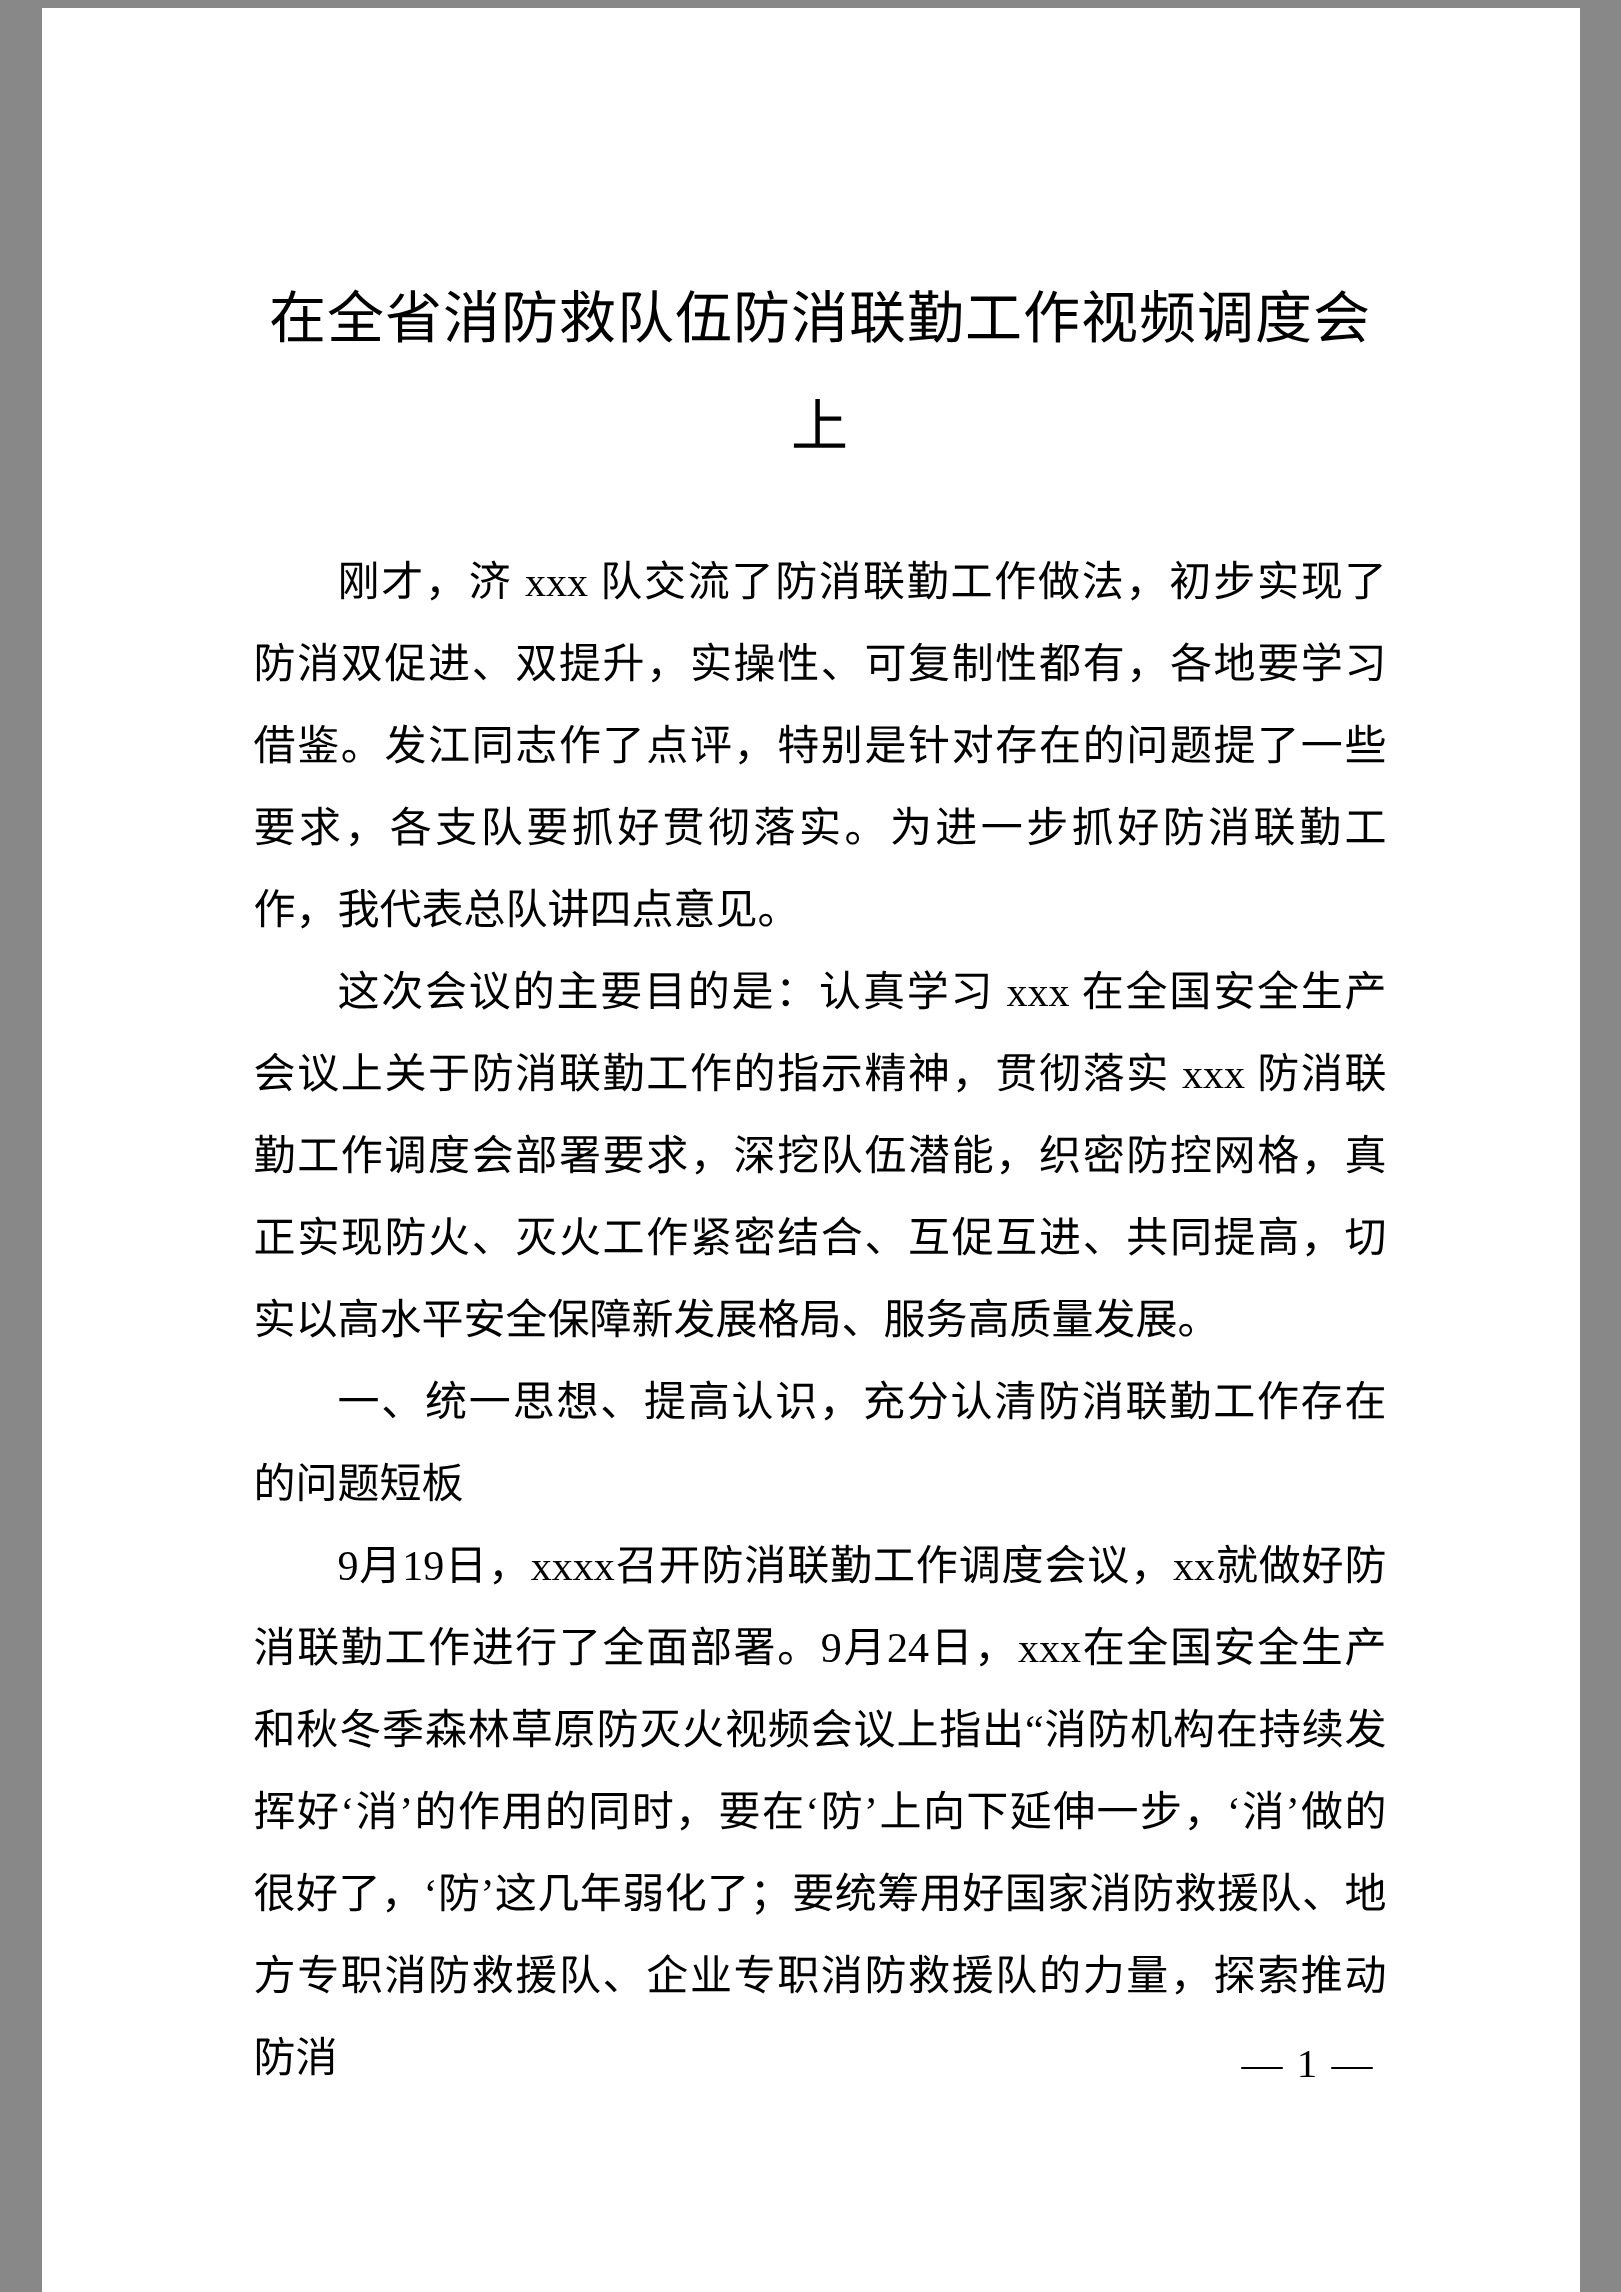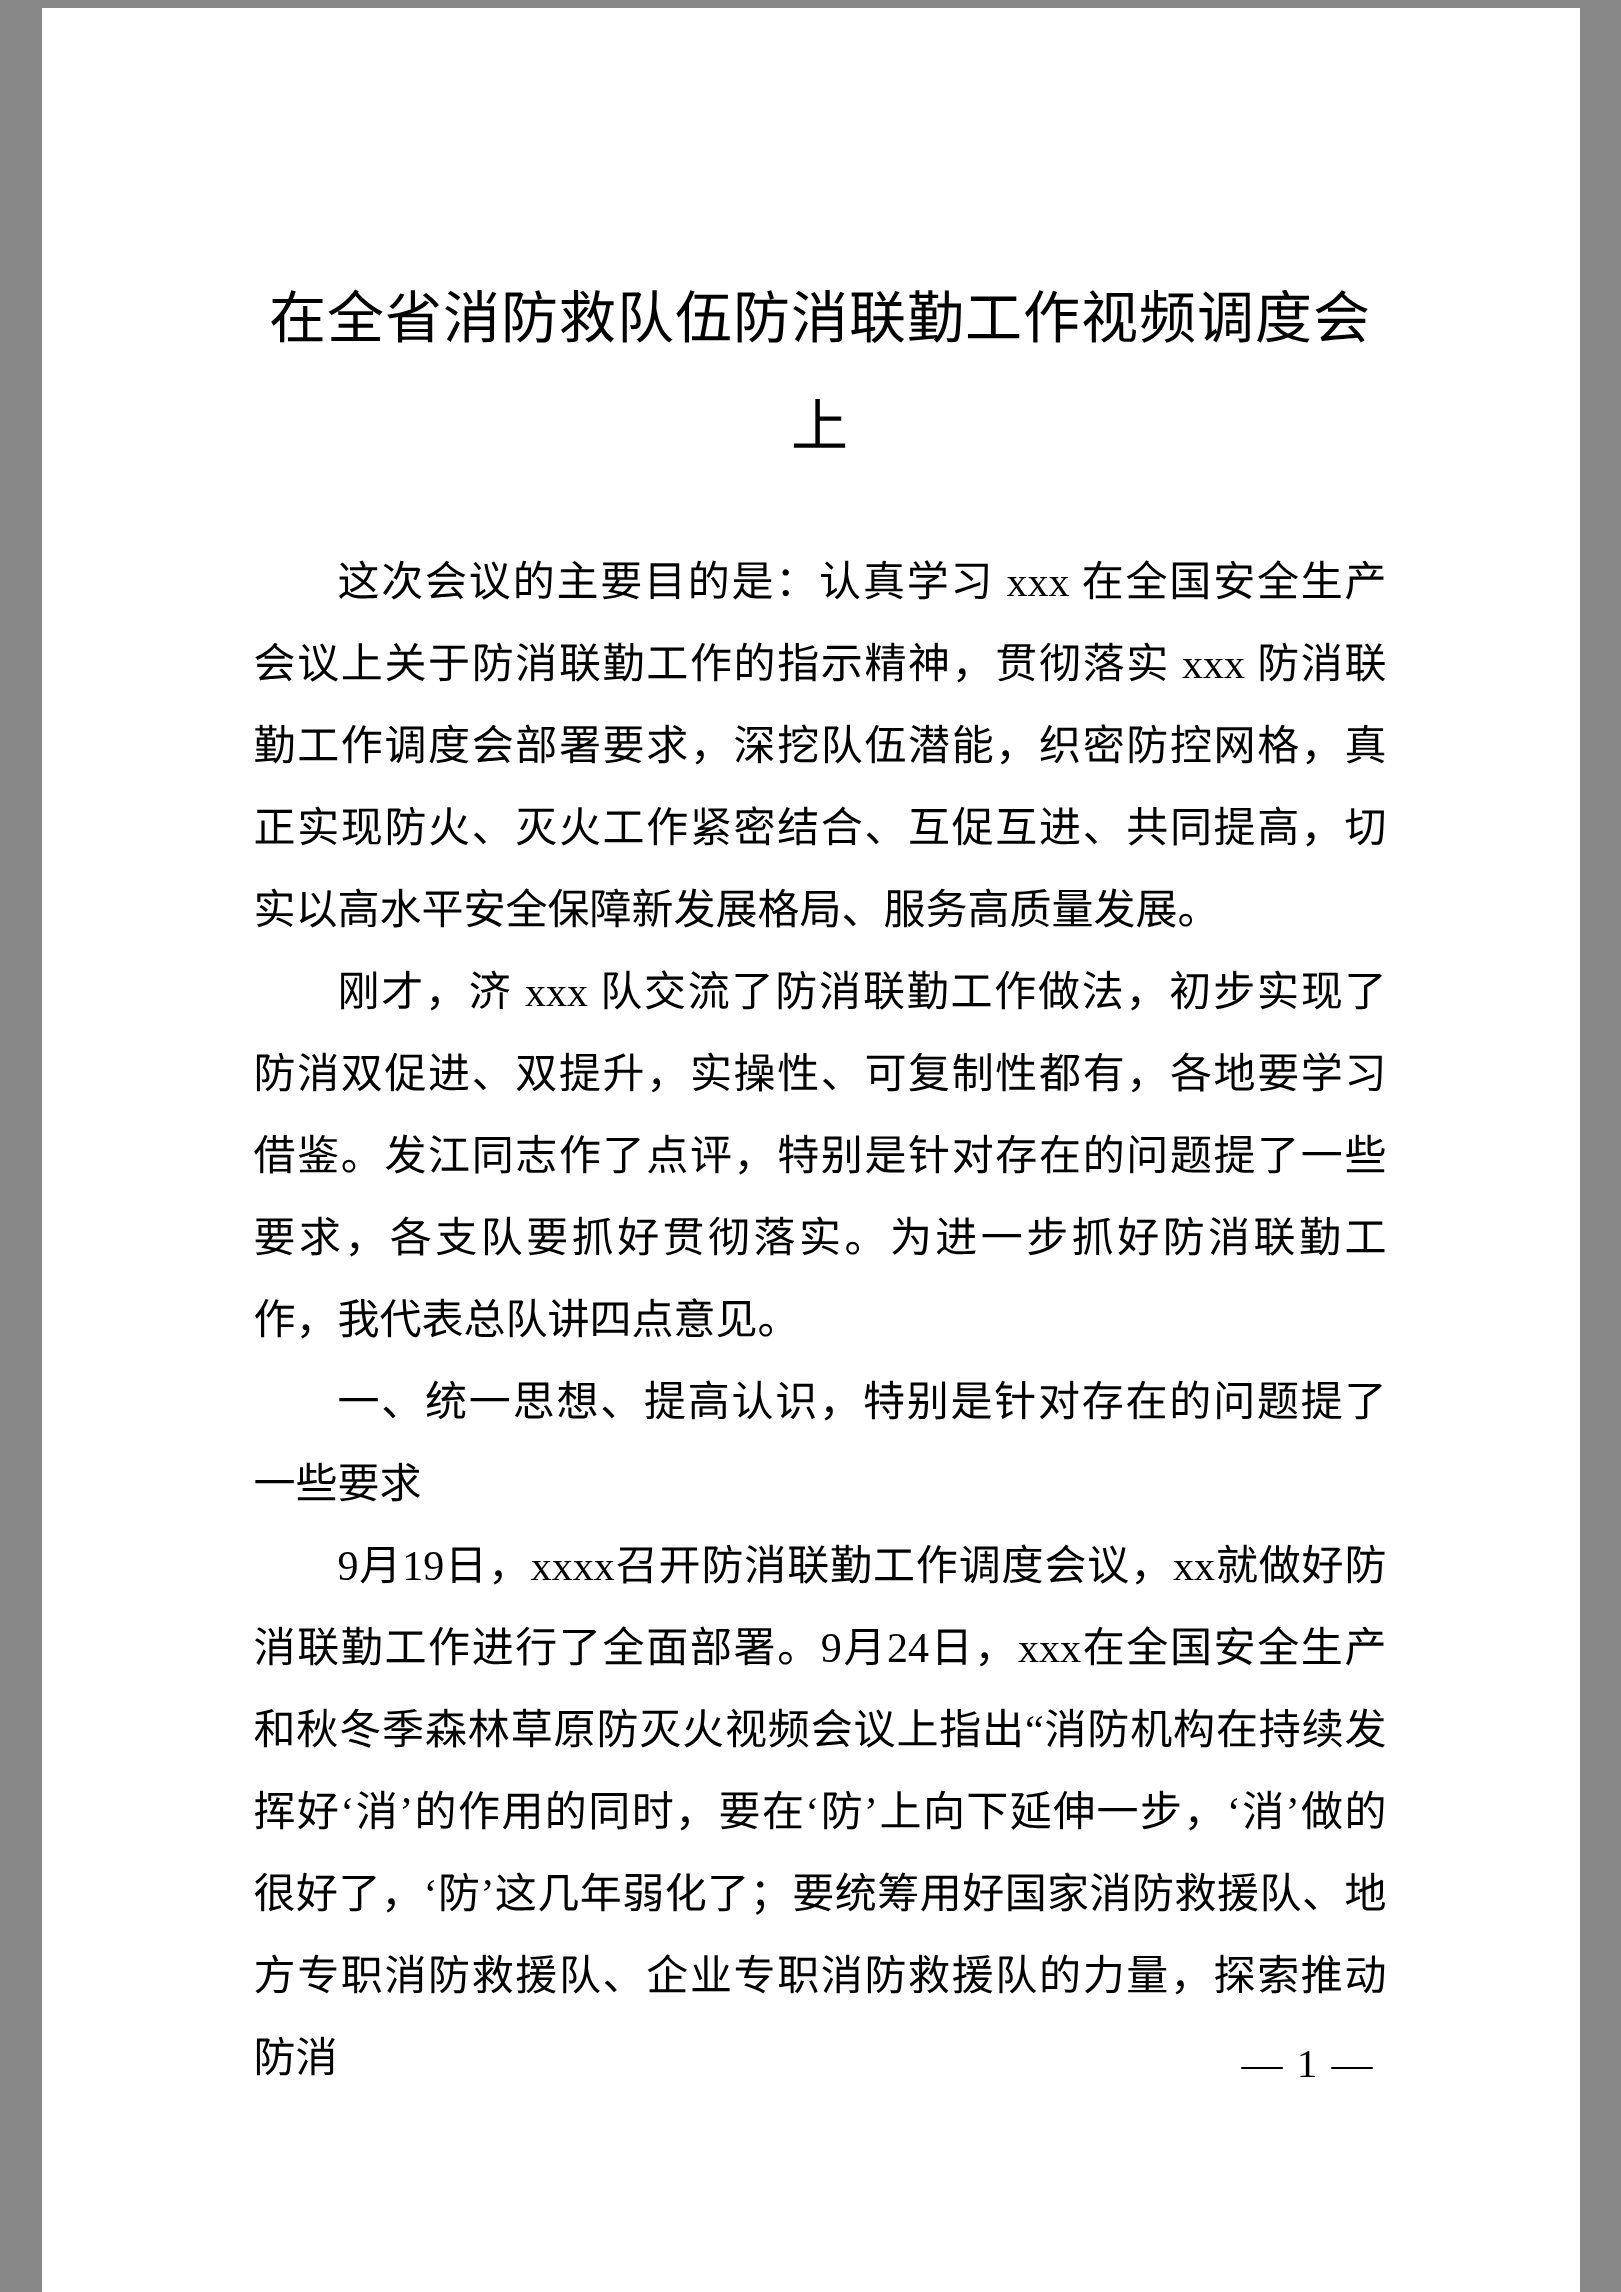"这次会议的主要目的是：认真学习 xxx" p { order: before "刚才，济 xxx" -> after "刚才，济 xxx" }
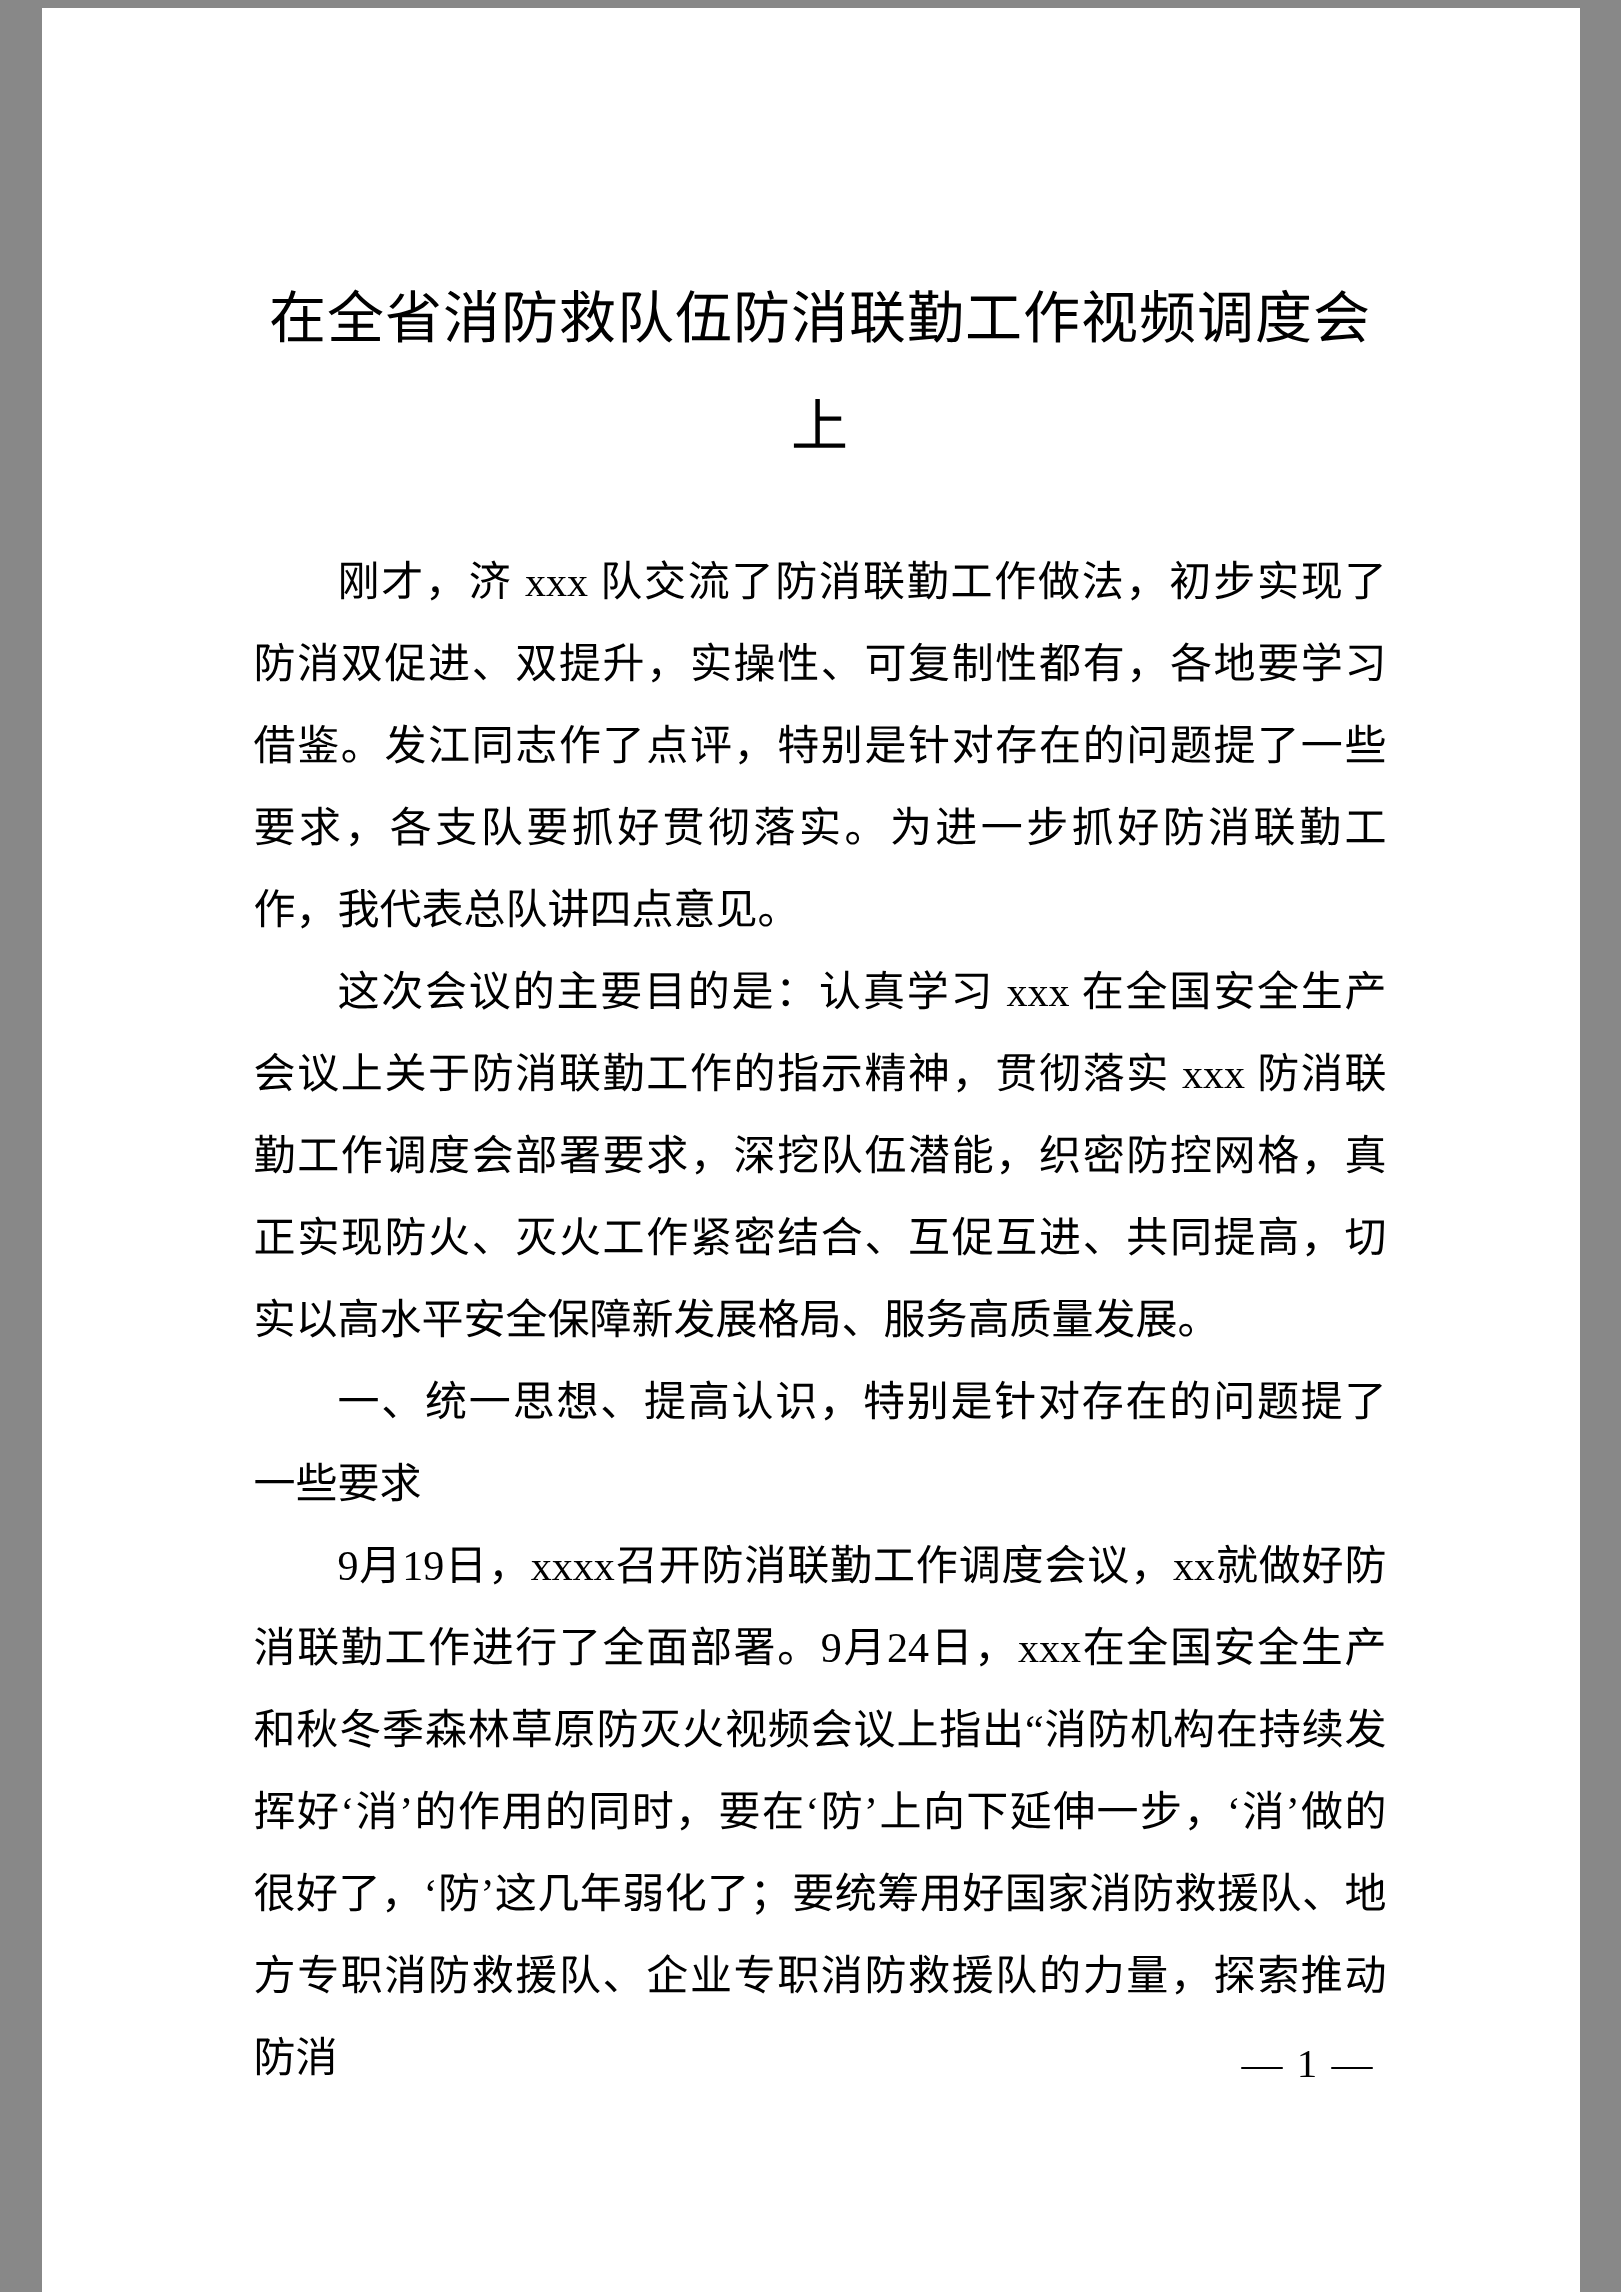"一、统一思想、提高认识，特别是针对存在的问题提了一些要求" p { text: 特别是针对存在的问题提了一些要求 -> 充分认清防消联勤工作存在的问题短板 }
